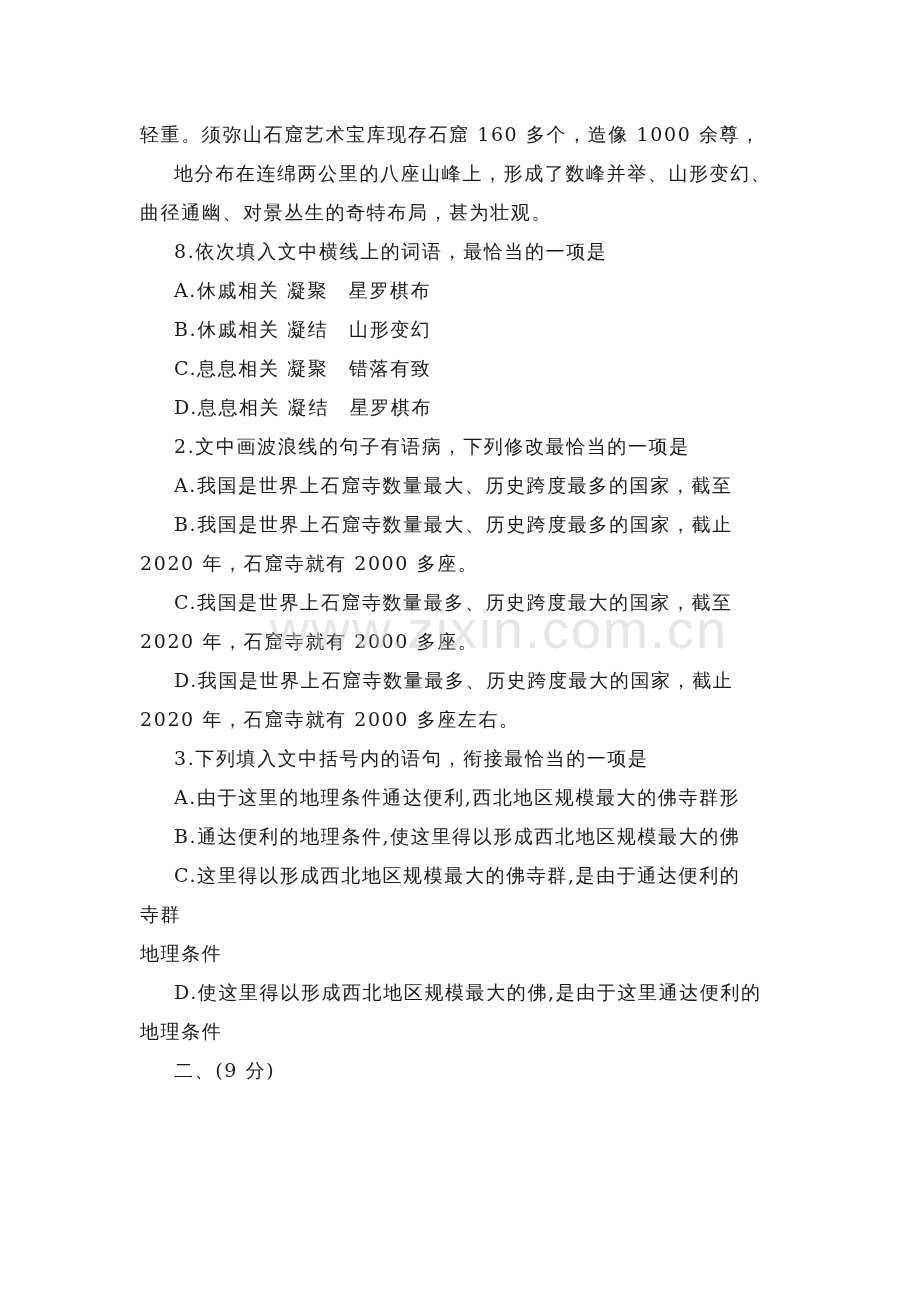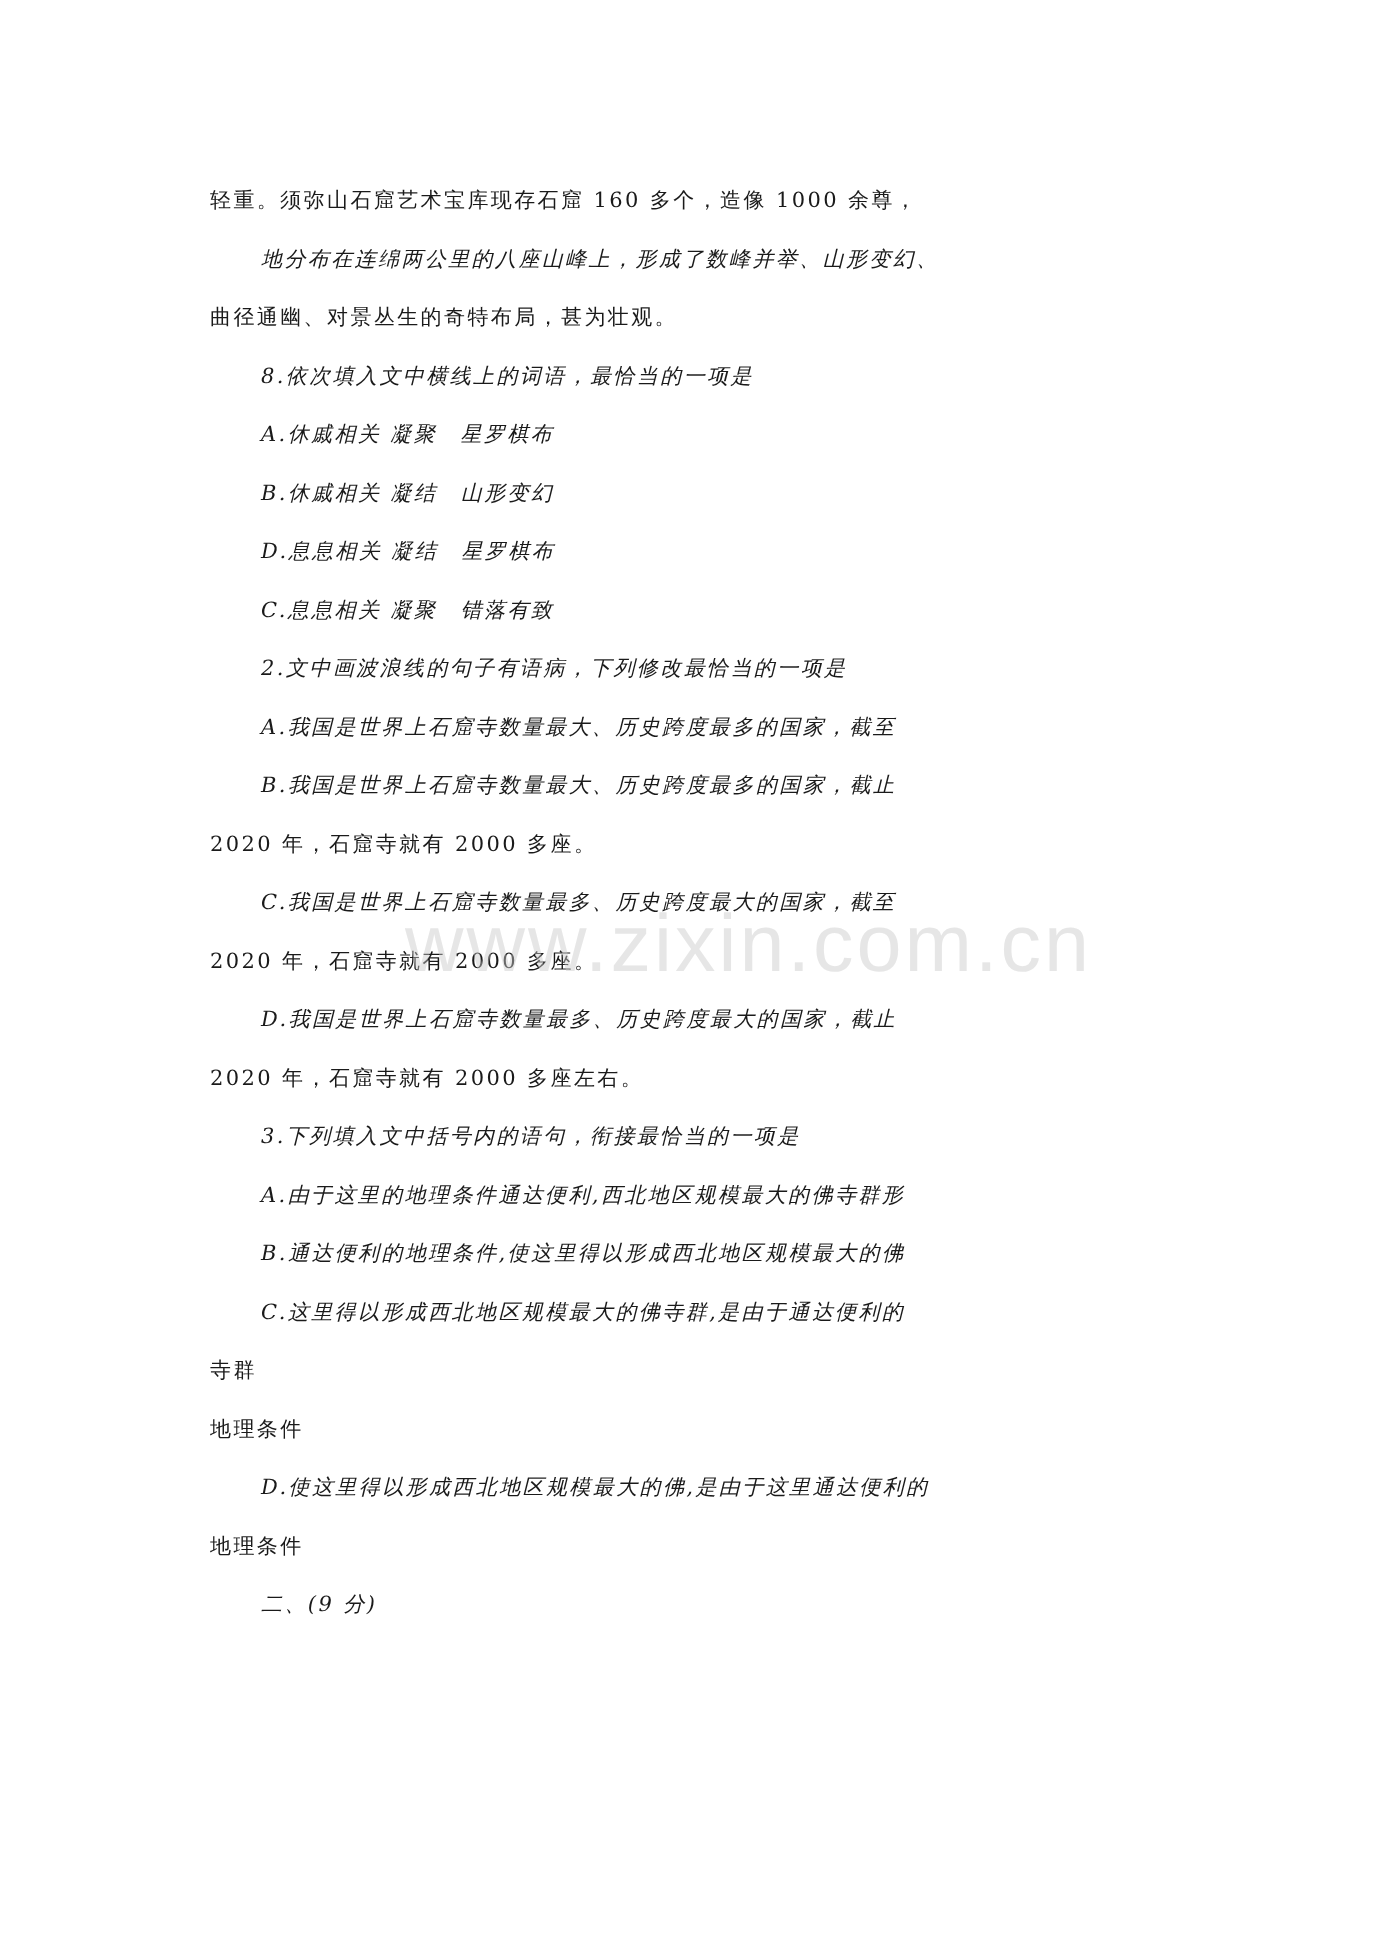"轻重。须弥山石窟艺术宝库现存石窟 160 多个，造像 1000 余尊，" .page { font-size: 14px -> 19px }
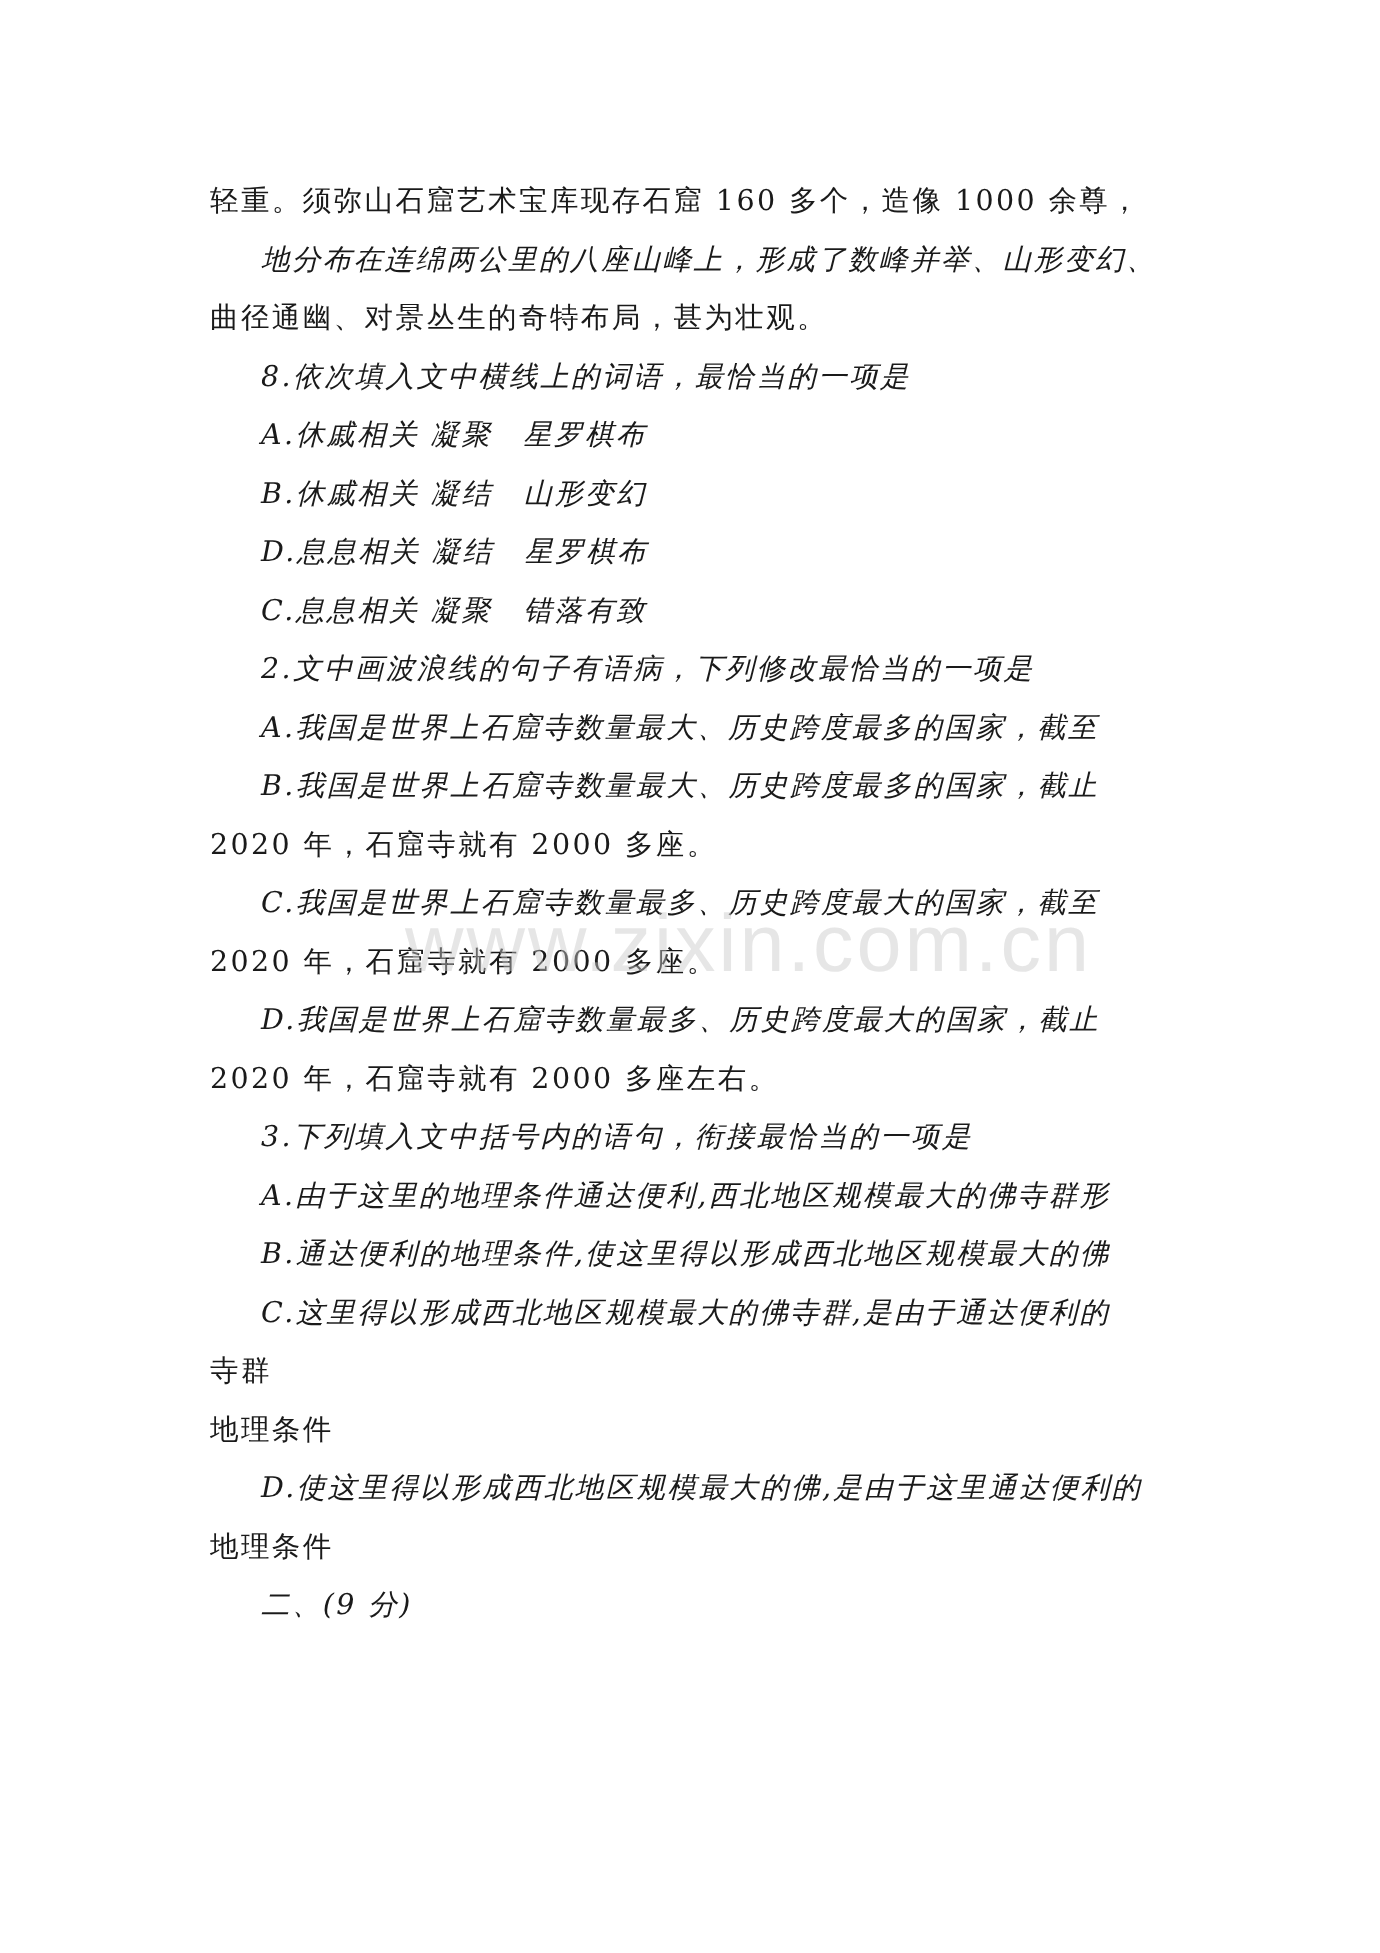"地分布在连绵两公里的八座山峰上，形成了数峰并举、山形变幻、" .indent { font-style: italic -> none }
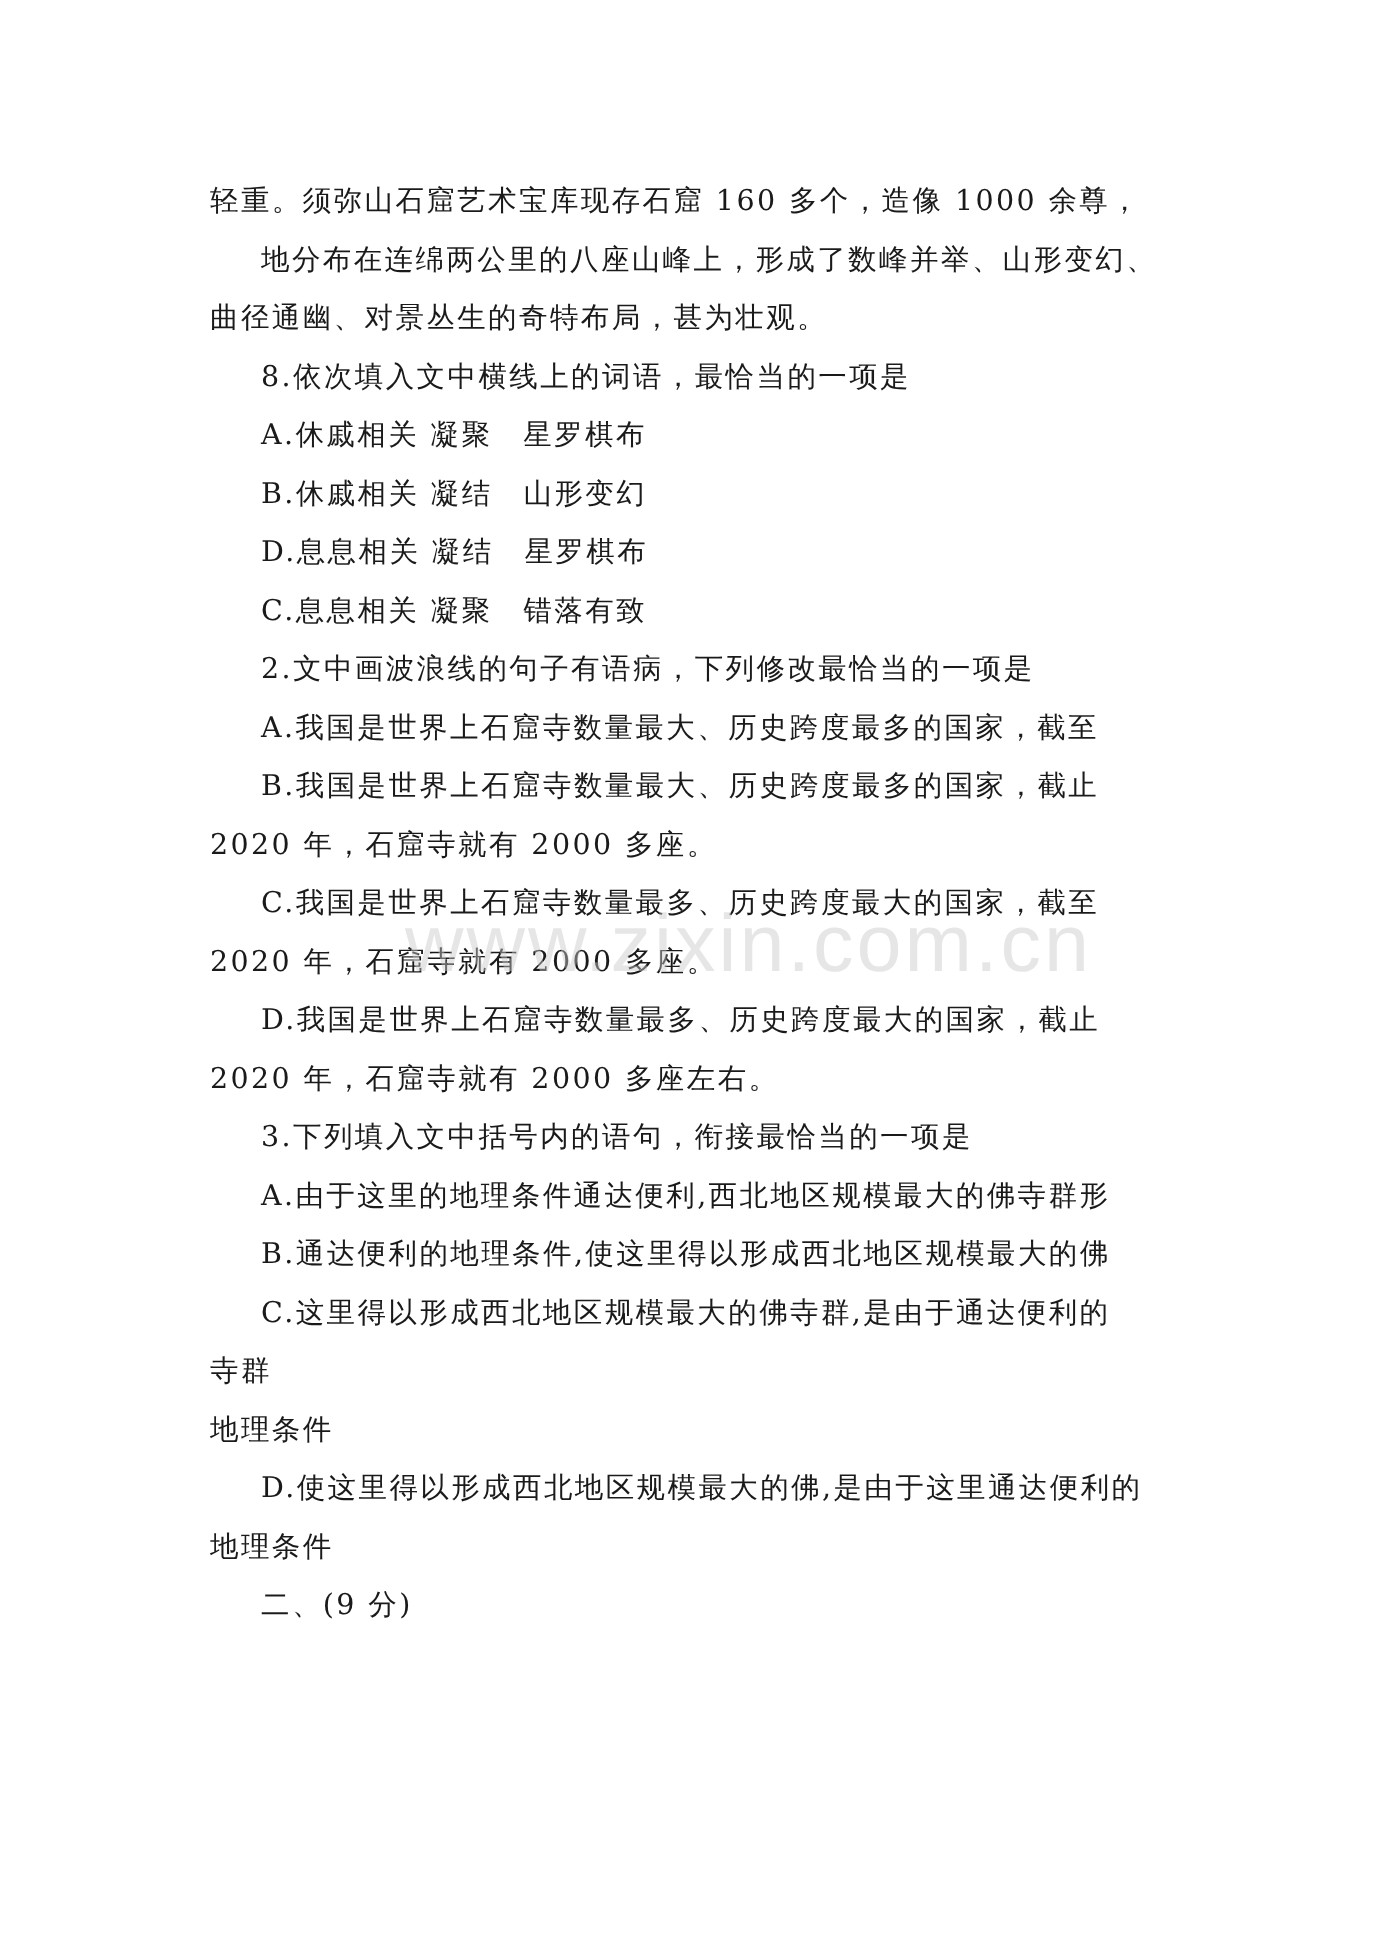"D.息息相关 凝结 星罗棋布" div.line { order: before "C.息息相关 凝聚 错落有致" -> after "C.息息相关 凝聚 错落有致" }
